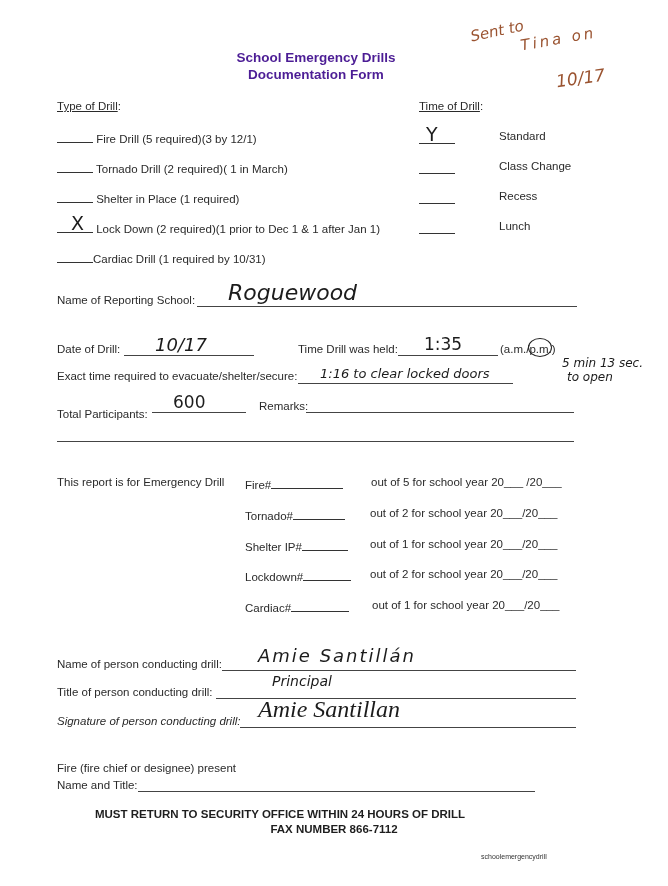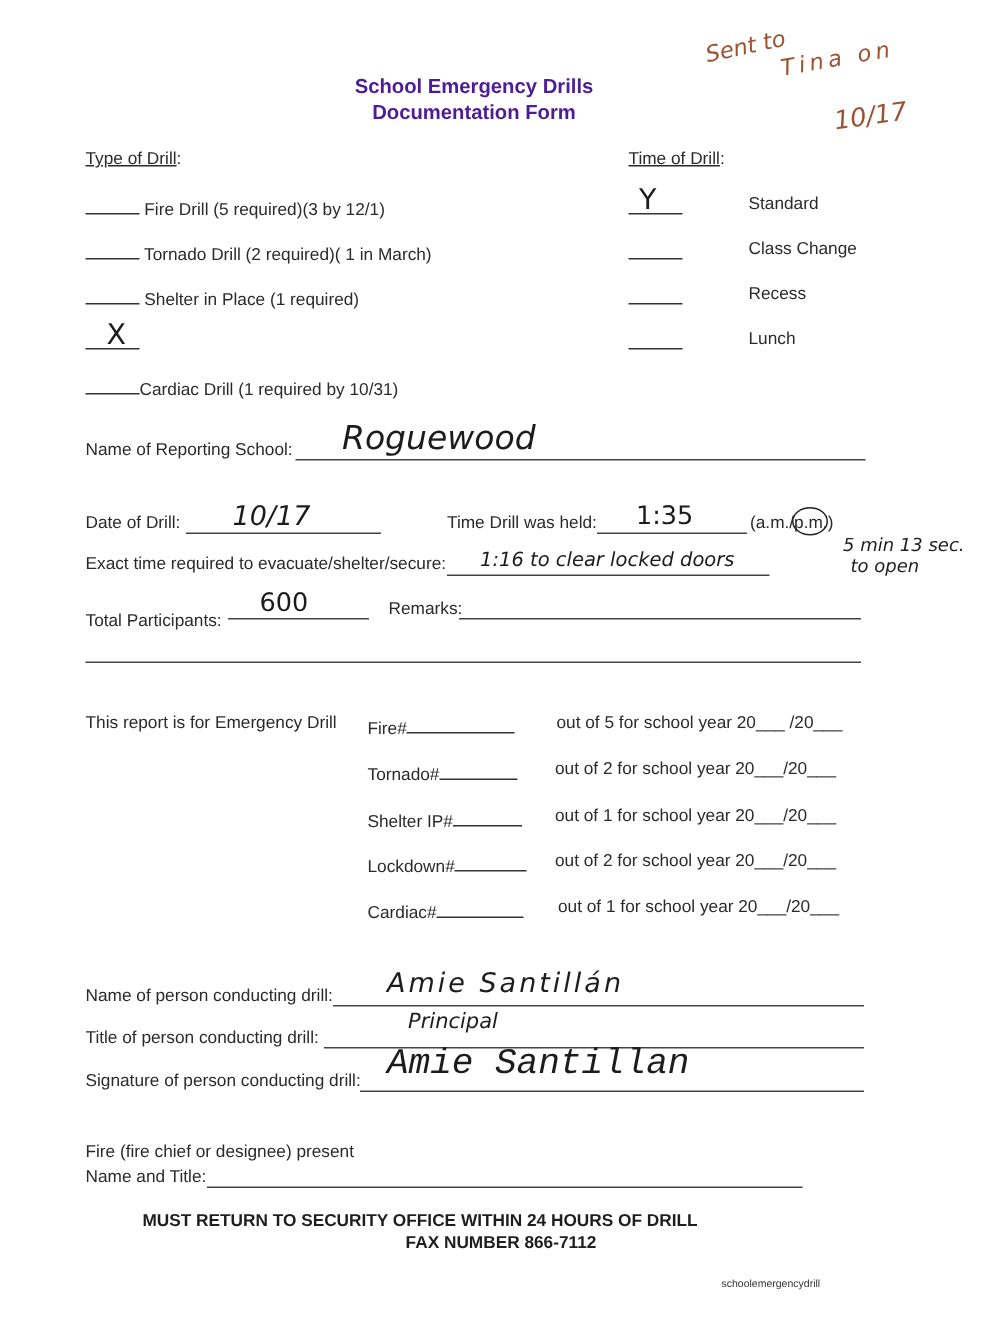"Lock Down (2 required)(1 prior" span { html: none -> <span>Lock Down (2 required)(1 prior to Dec 1 &amp; 1 after Jan 1)</span> }
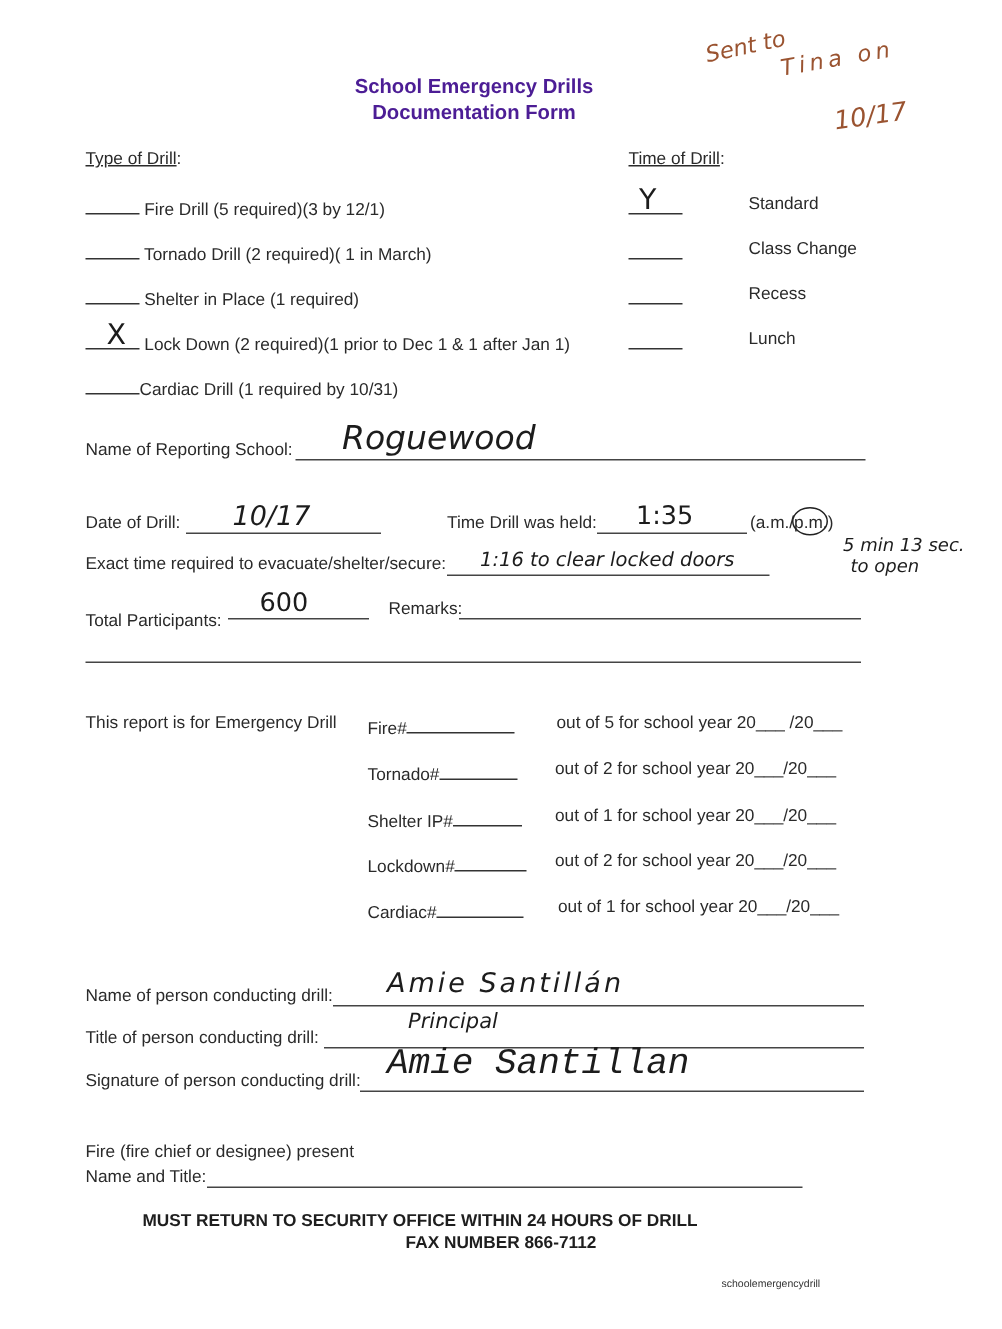"Signature of person conducting drill:" div.abs { font-style: none -> italic }
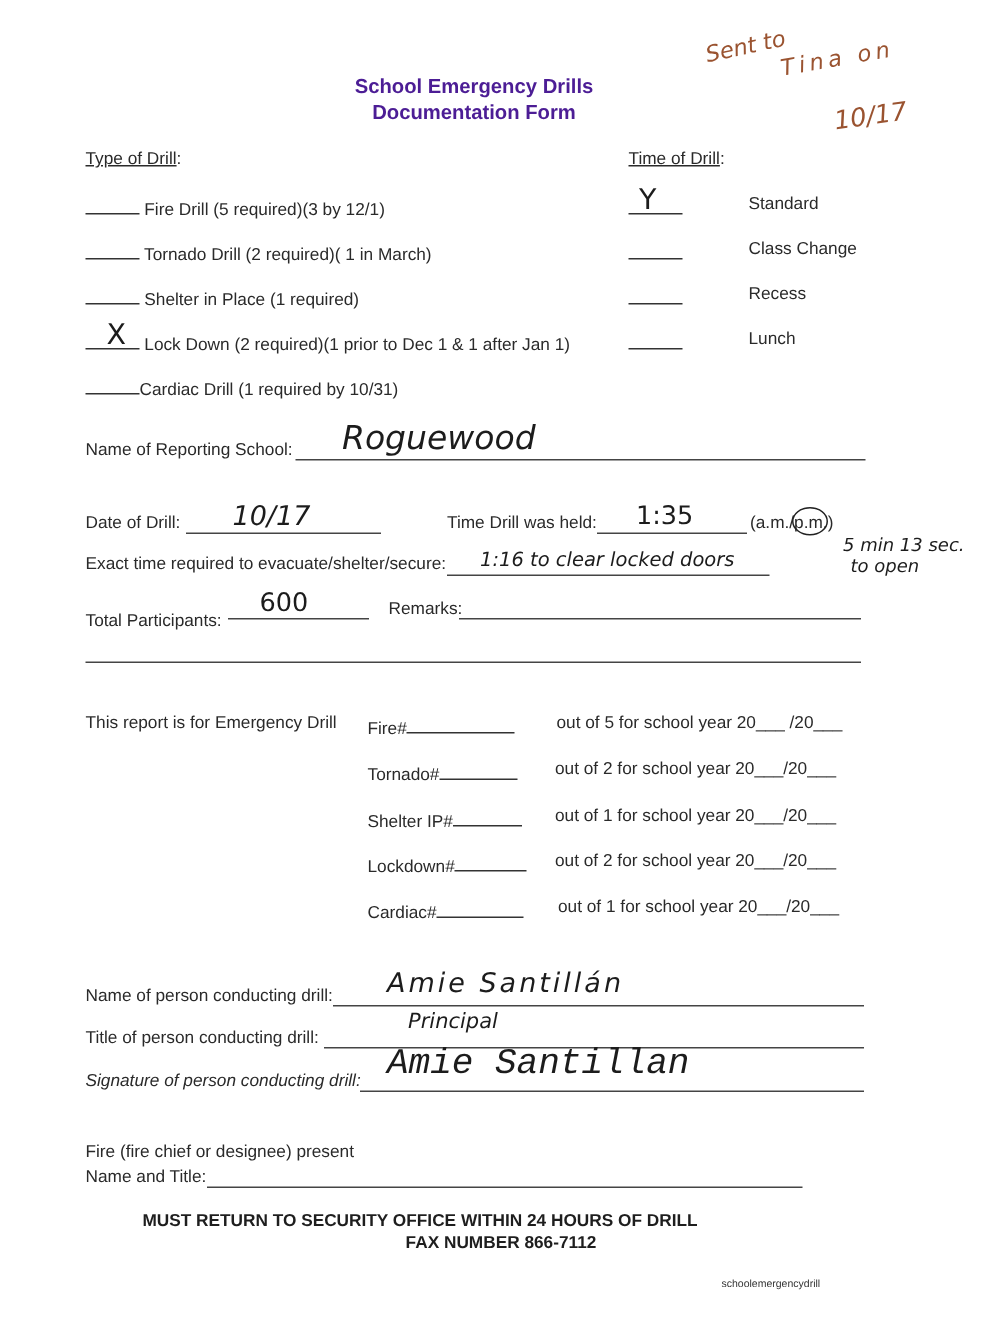"Amie Santillan" div.hw { font-family: Liberation Mono, monospace -> Liberation Serif, serif }
